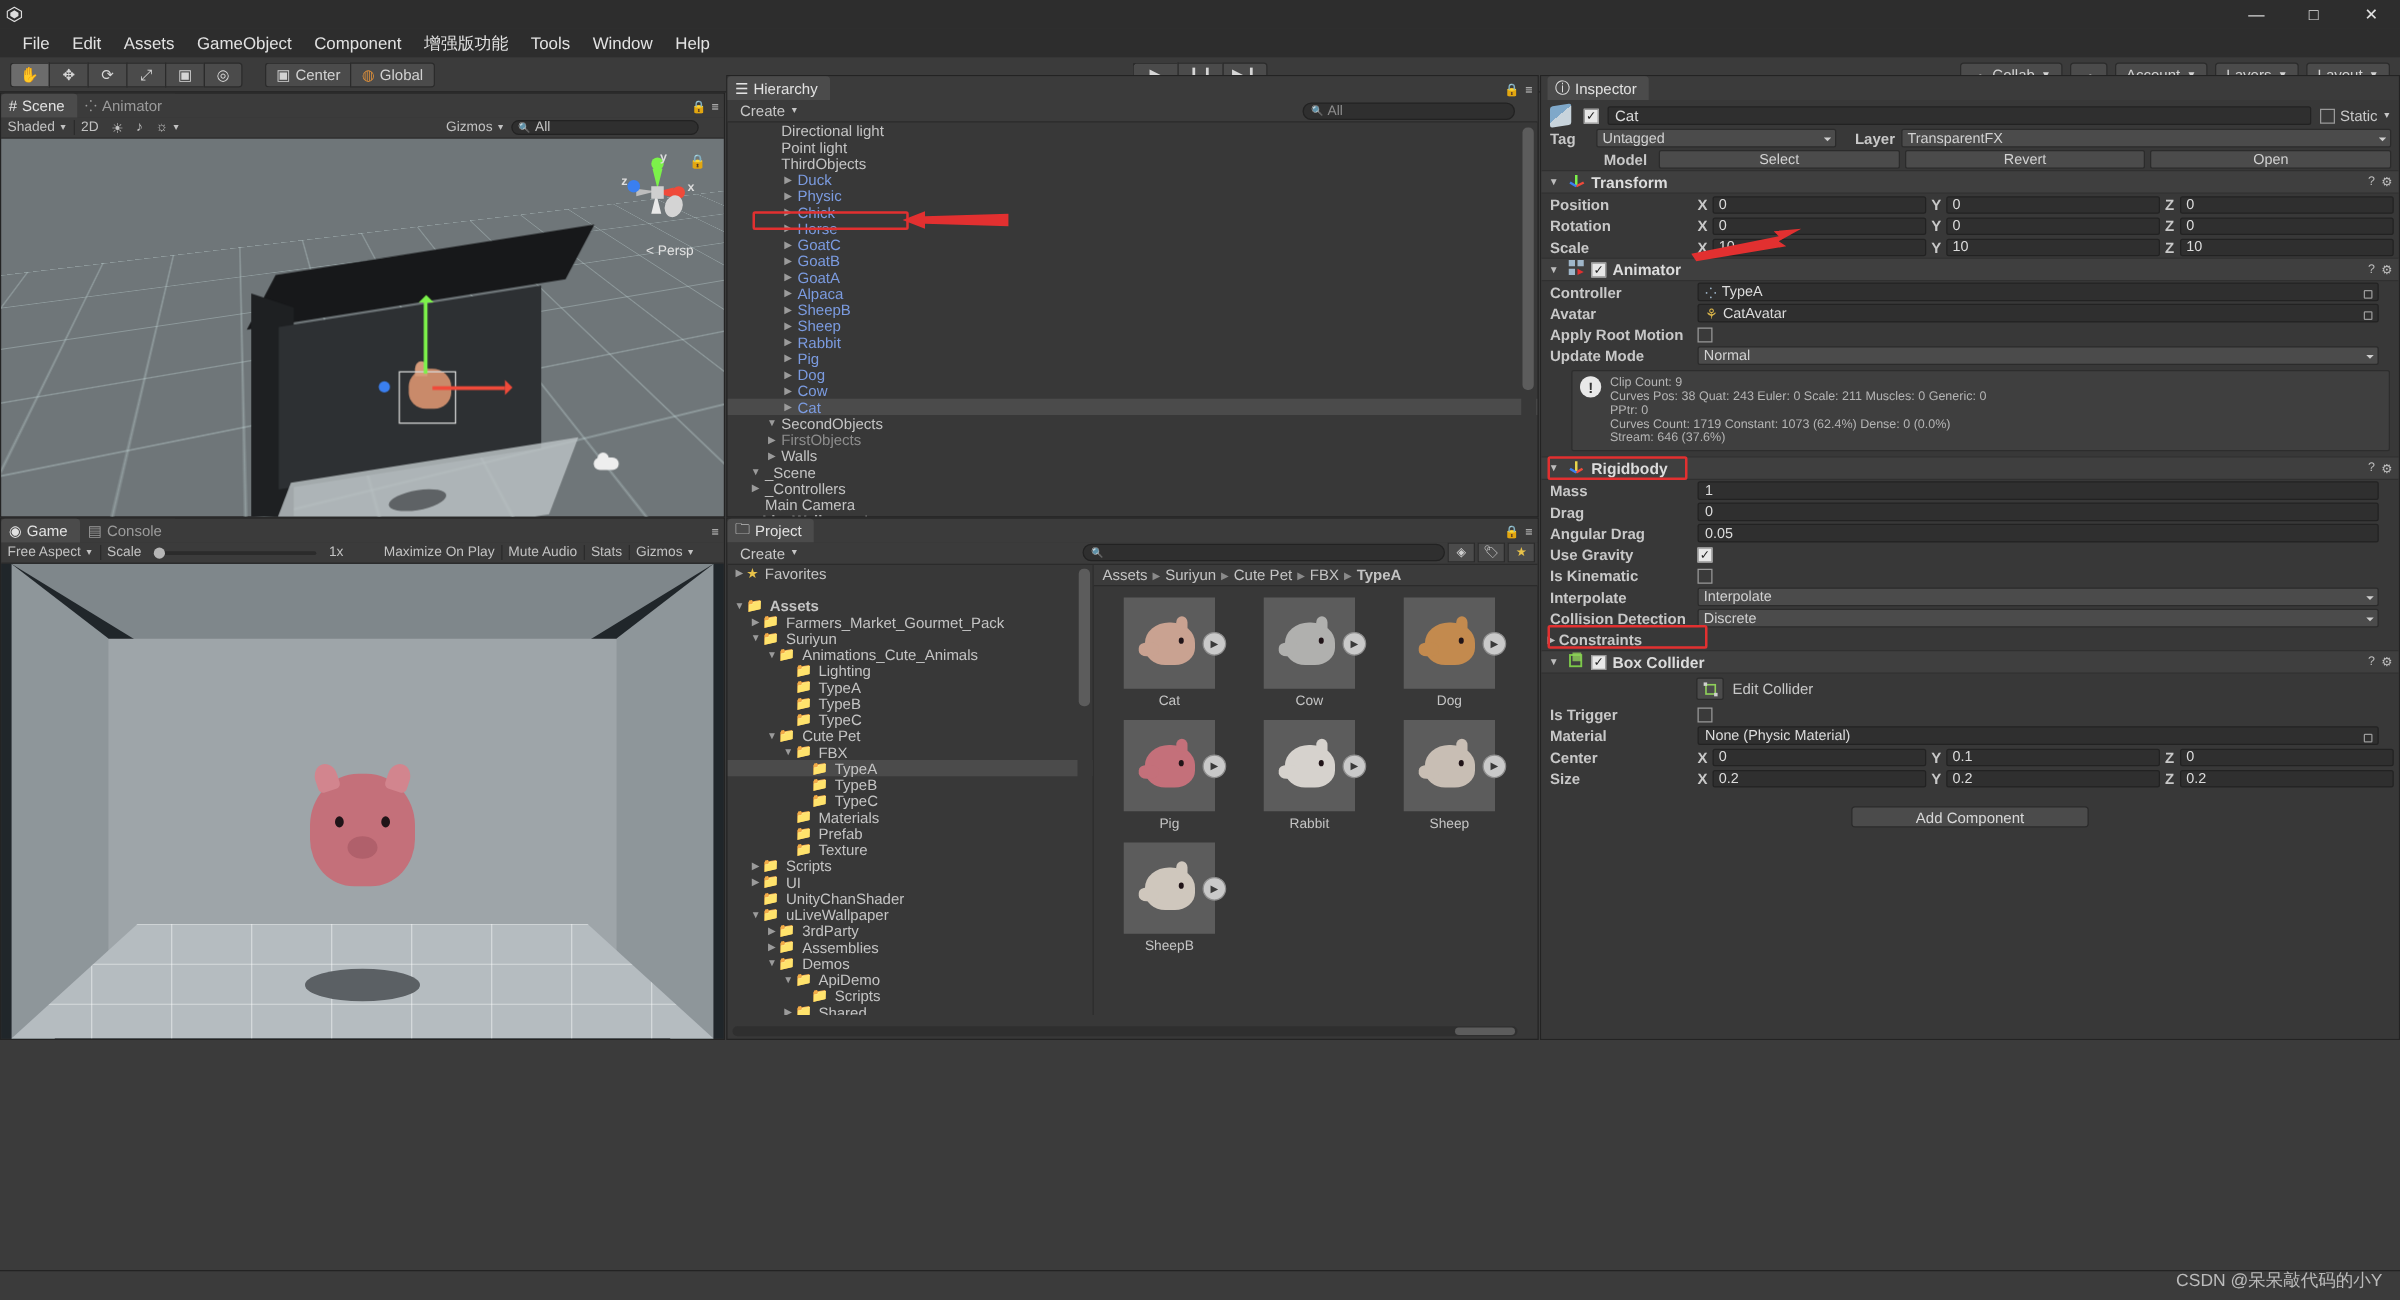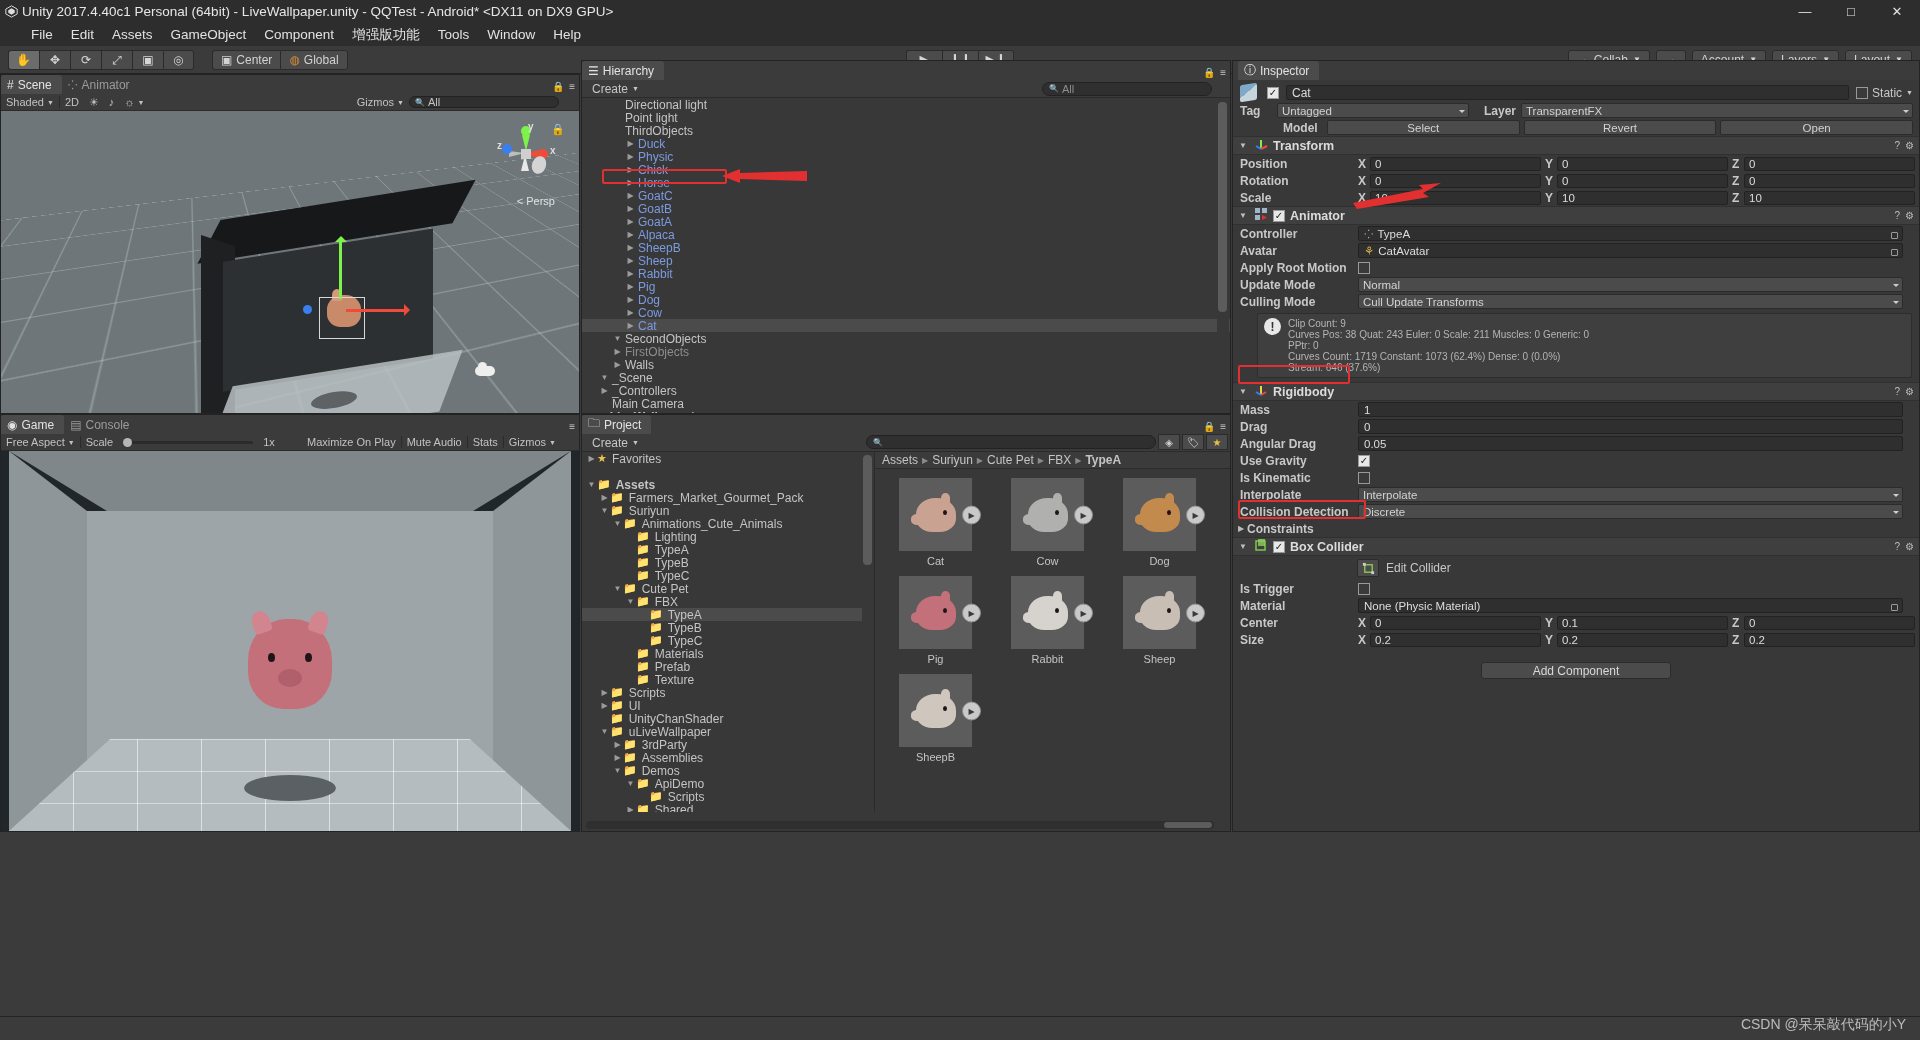"Unity 2017.4.40c1 Personal (64bit) -" div.title-text { html: <div>Unity 2017.4.40c1 Personal (64bit) - LiveWallpaper.unity - QQTest - Android* &lt;DX11 on DX9 GPU&gt;</div> -> none }
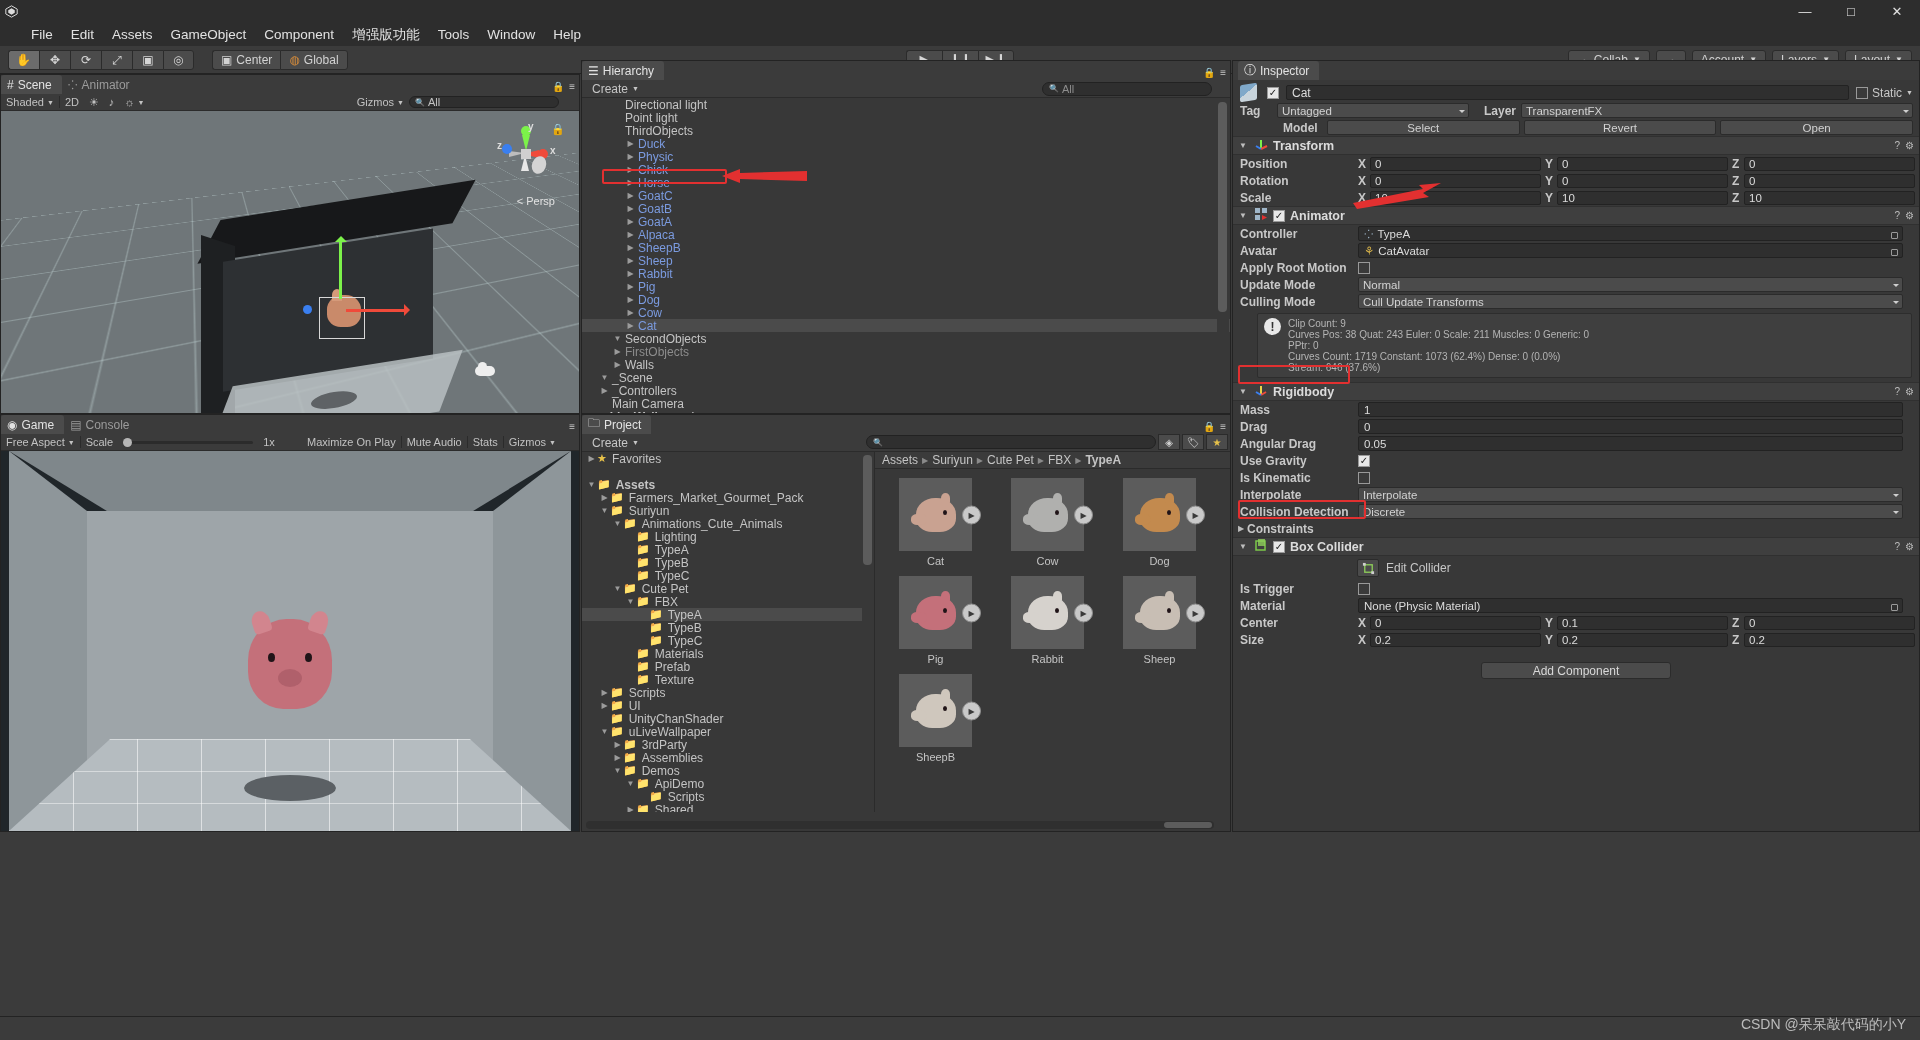"File" .menubar { padding-left: 22px -> 9px }
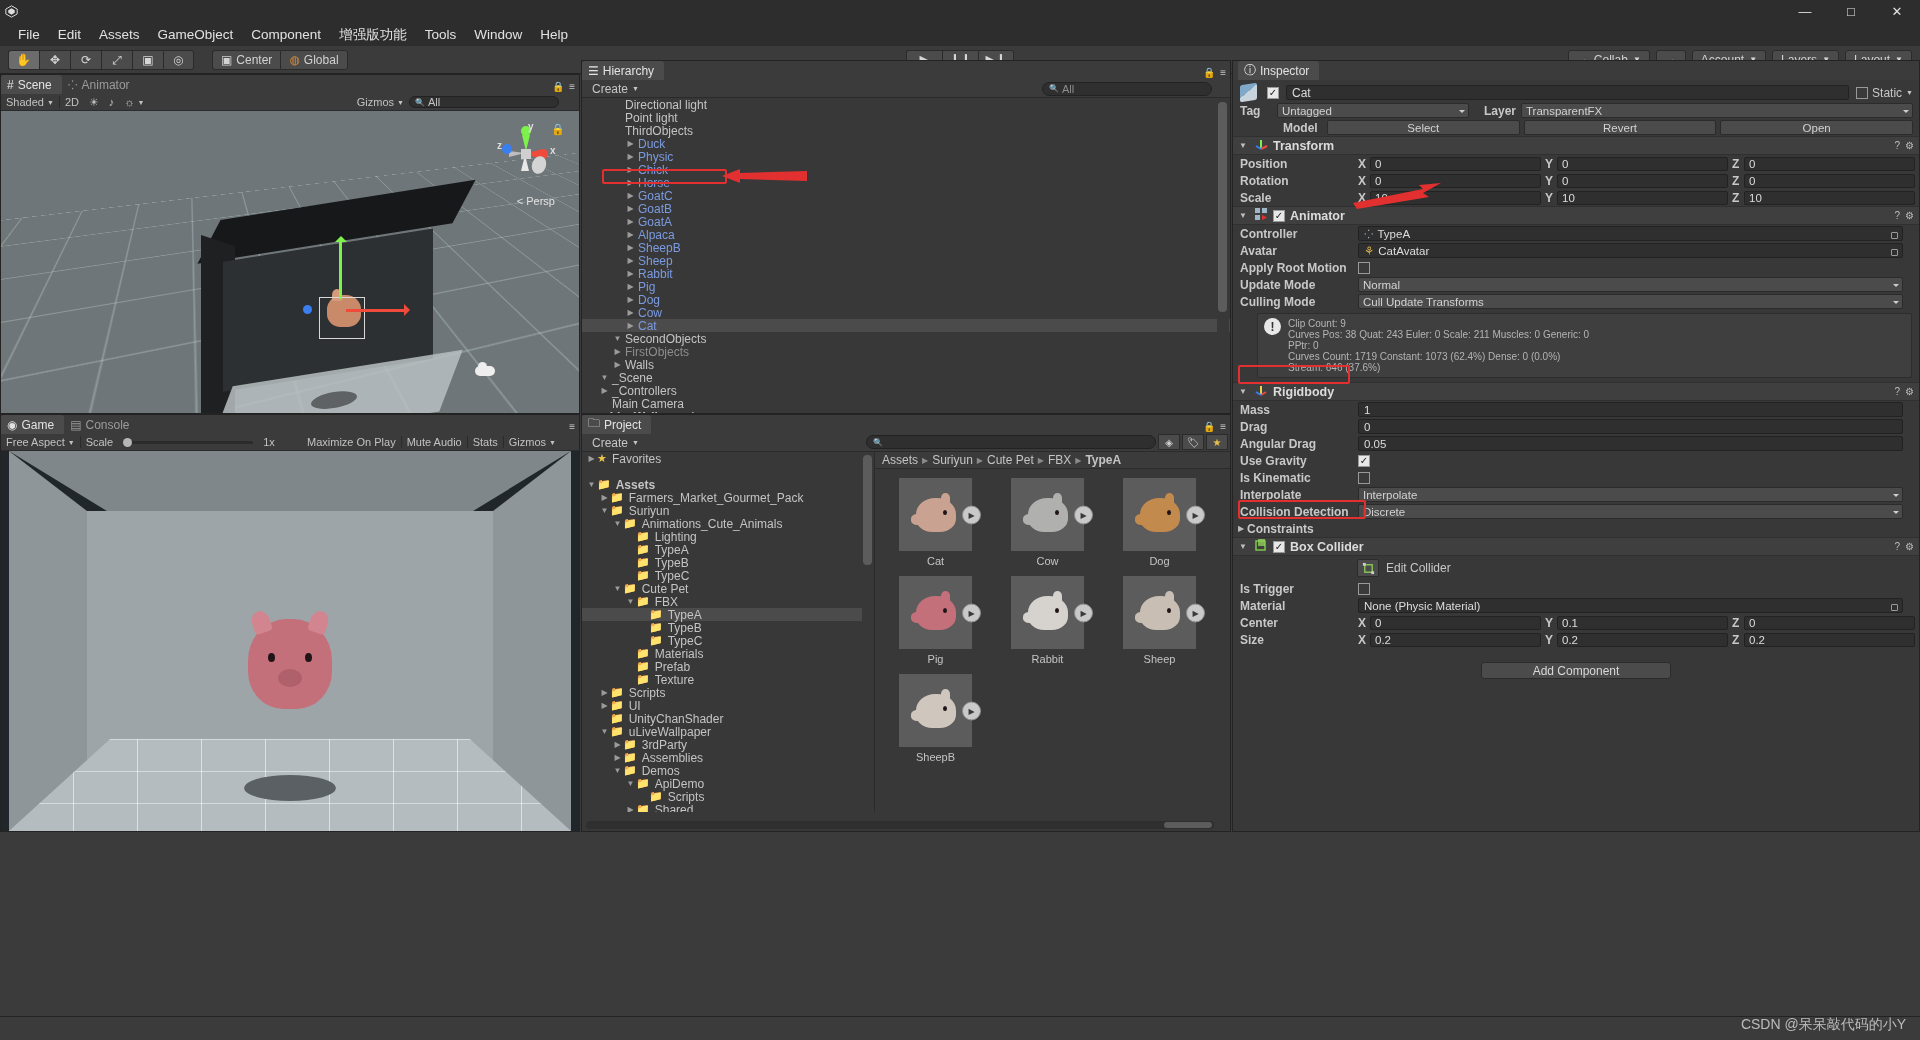"Culling Mode" div.kv { html: <div> <span>Culling Mode</span> <span> <span>Cull Update Transforms</span> </span> </div> -> none }
